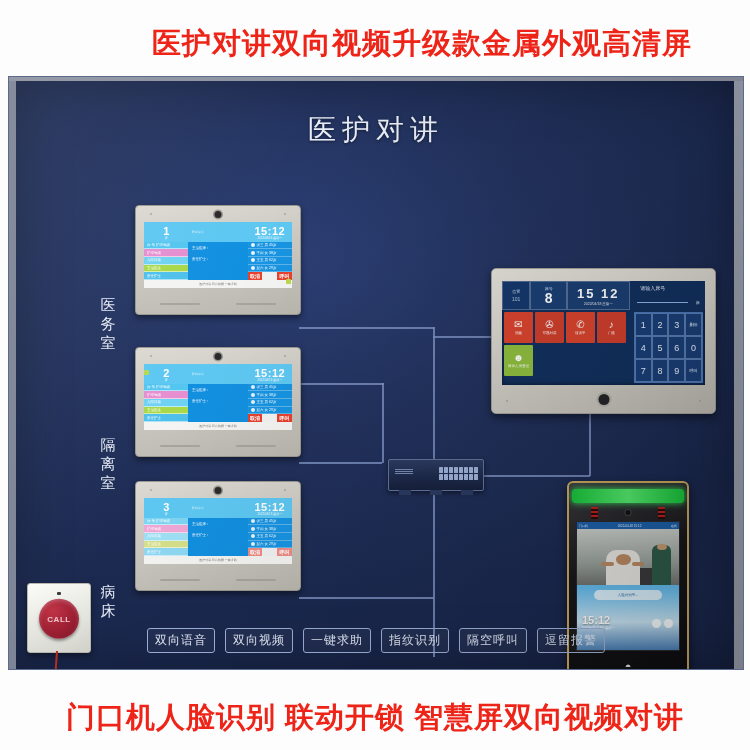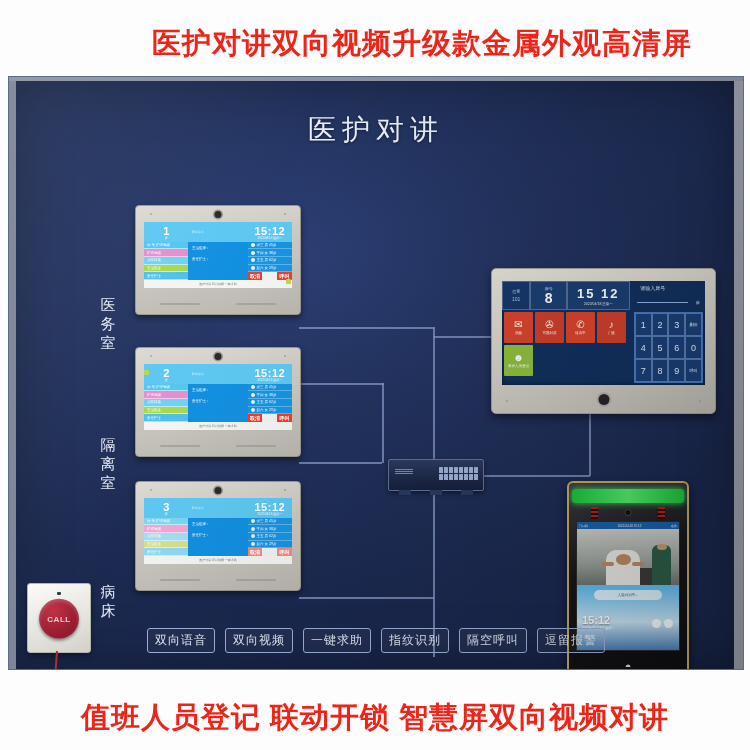"值班人员登记 联动开锁 智慧屏双向视频对讲" div.banner { text: 值班人员登记 -> 门口机人脸识别 }
